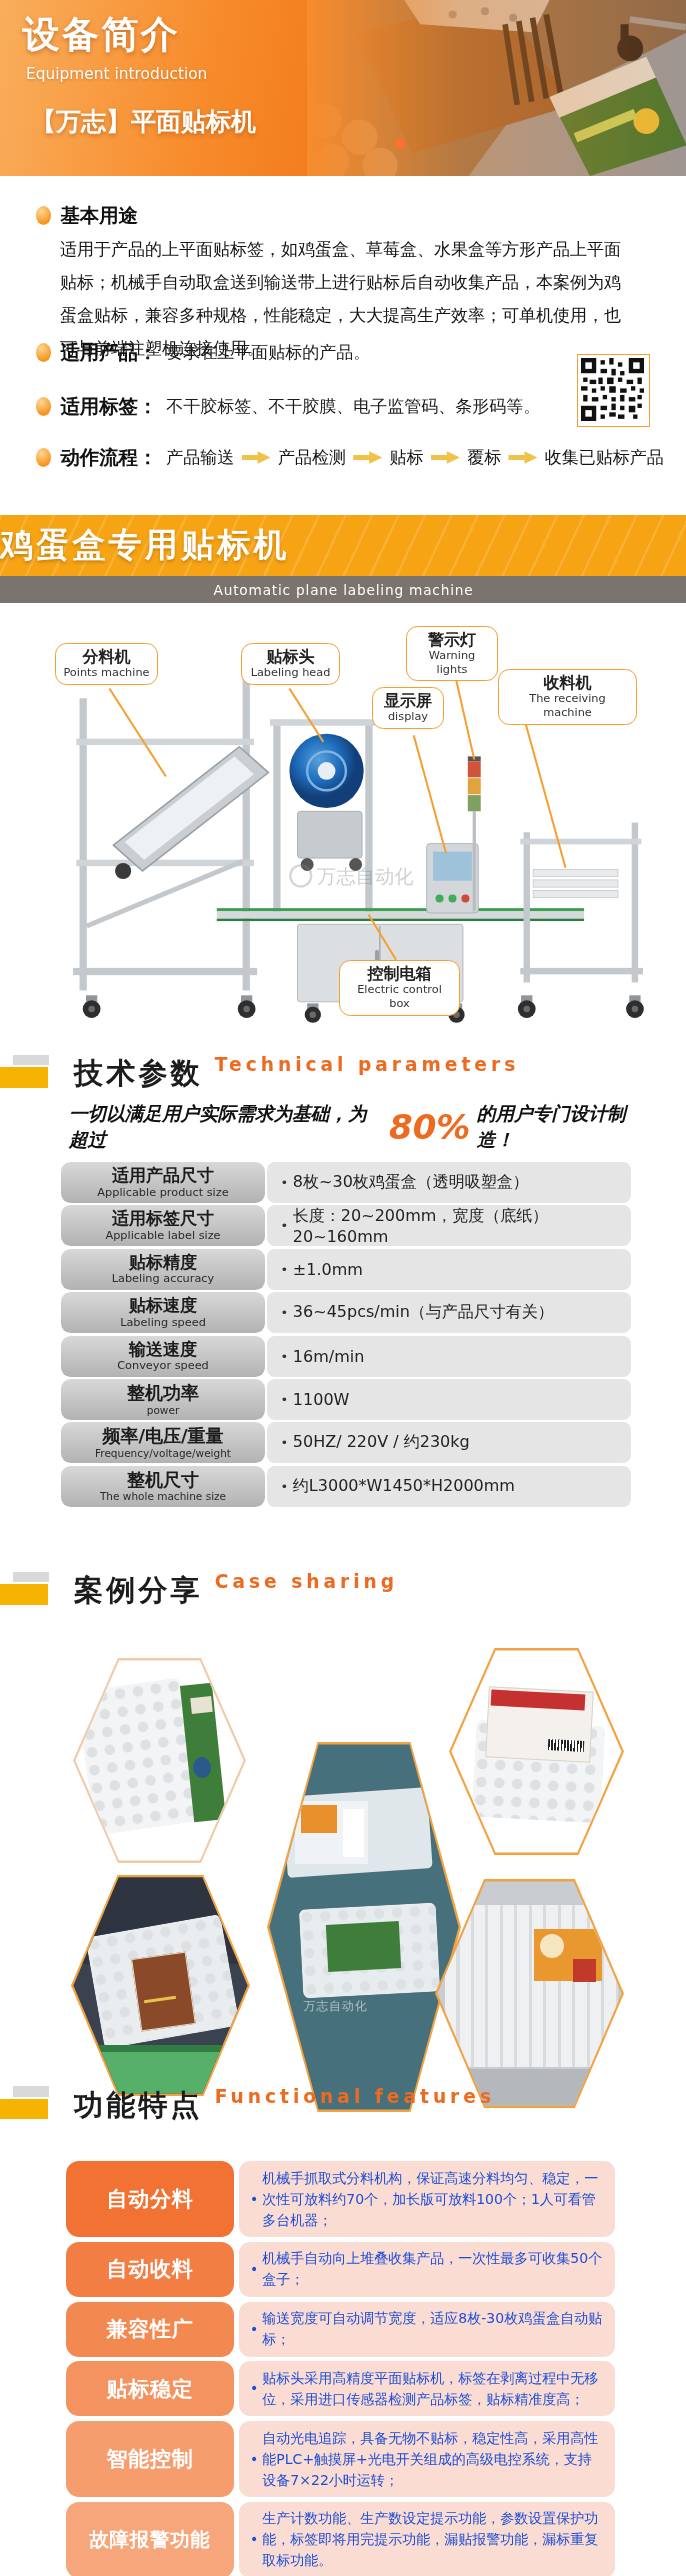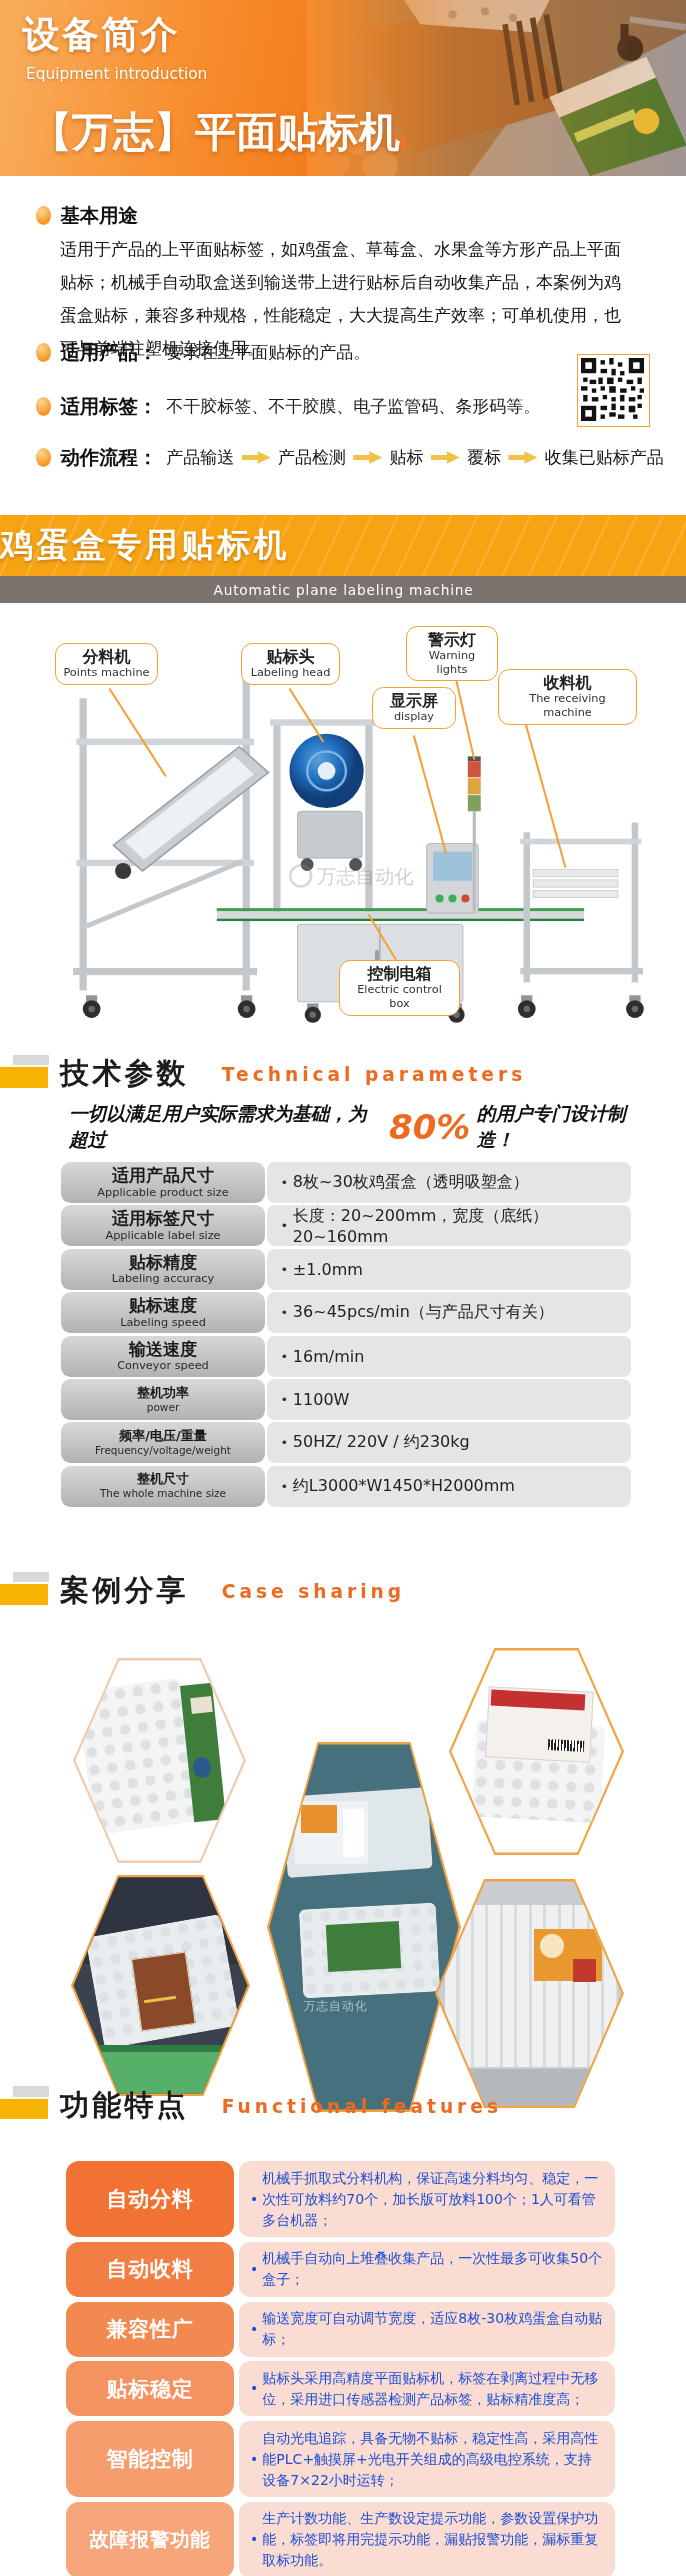"【万志】平面贴标机" .hero-product { font-size: 41px -> 25px }
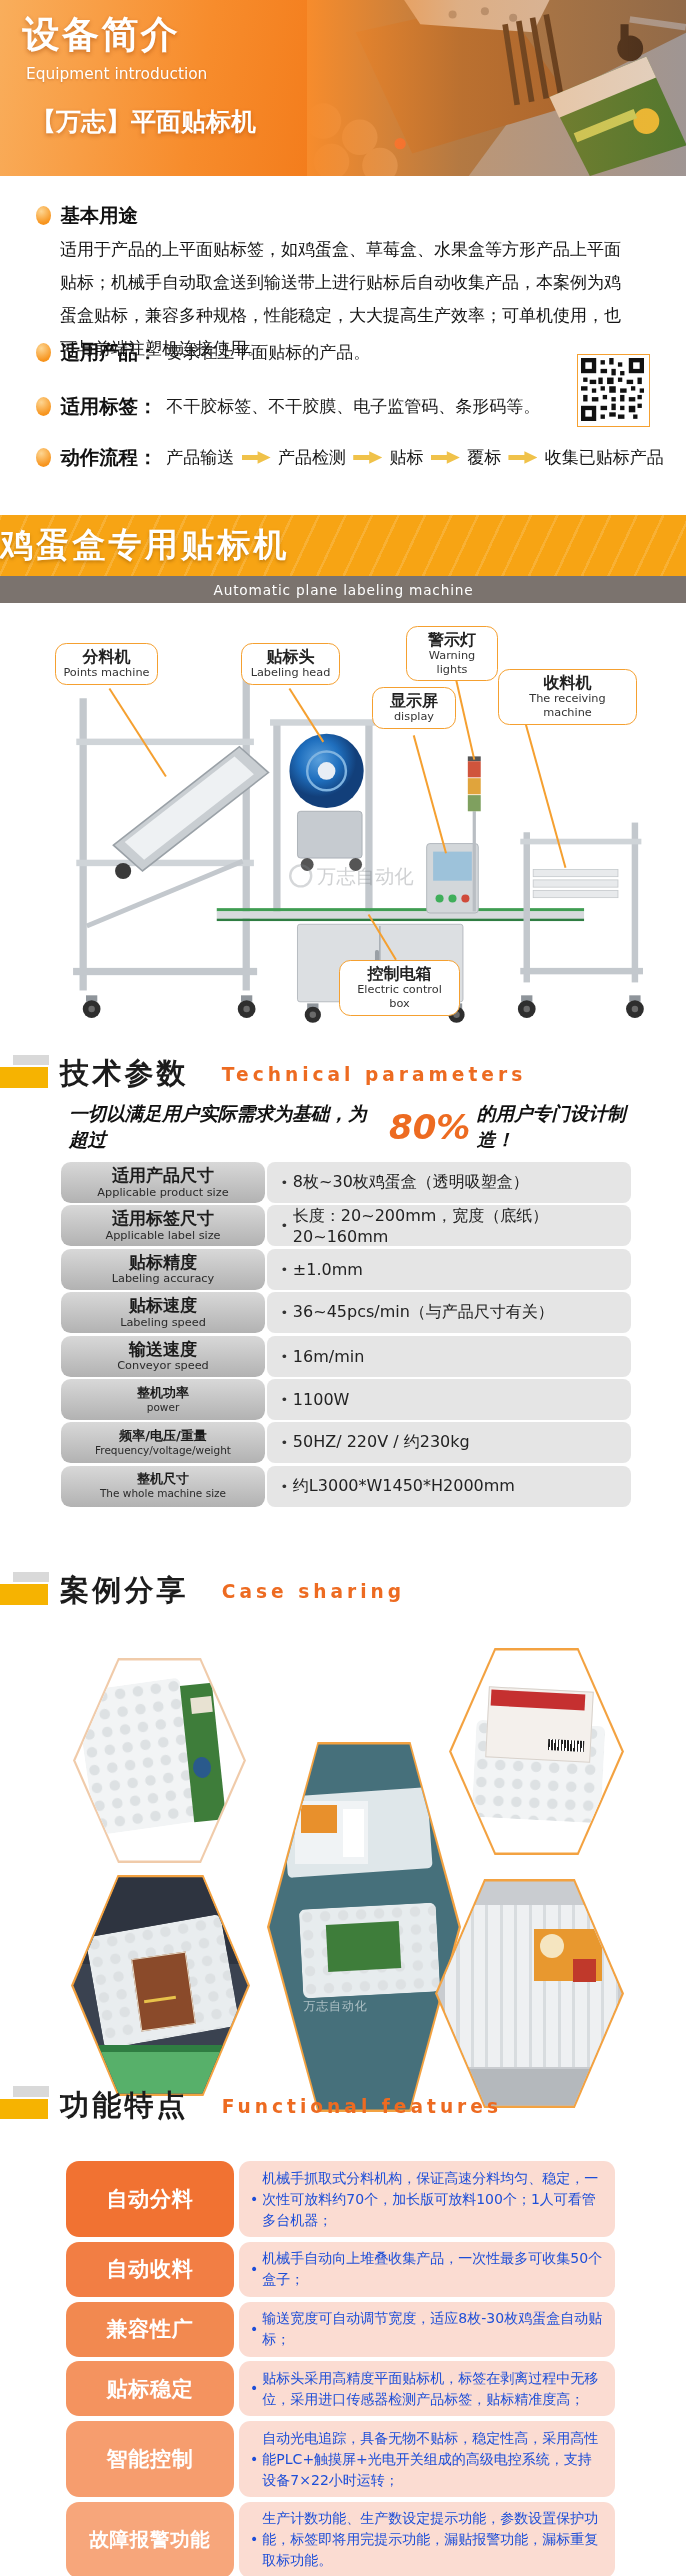"显示屏" div.callout { width: 84px -> 72px }
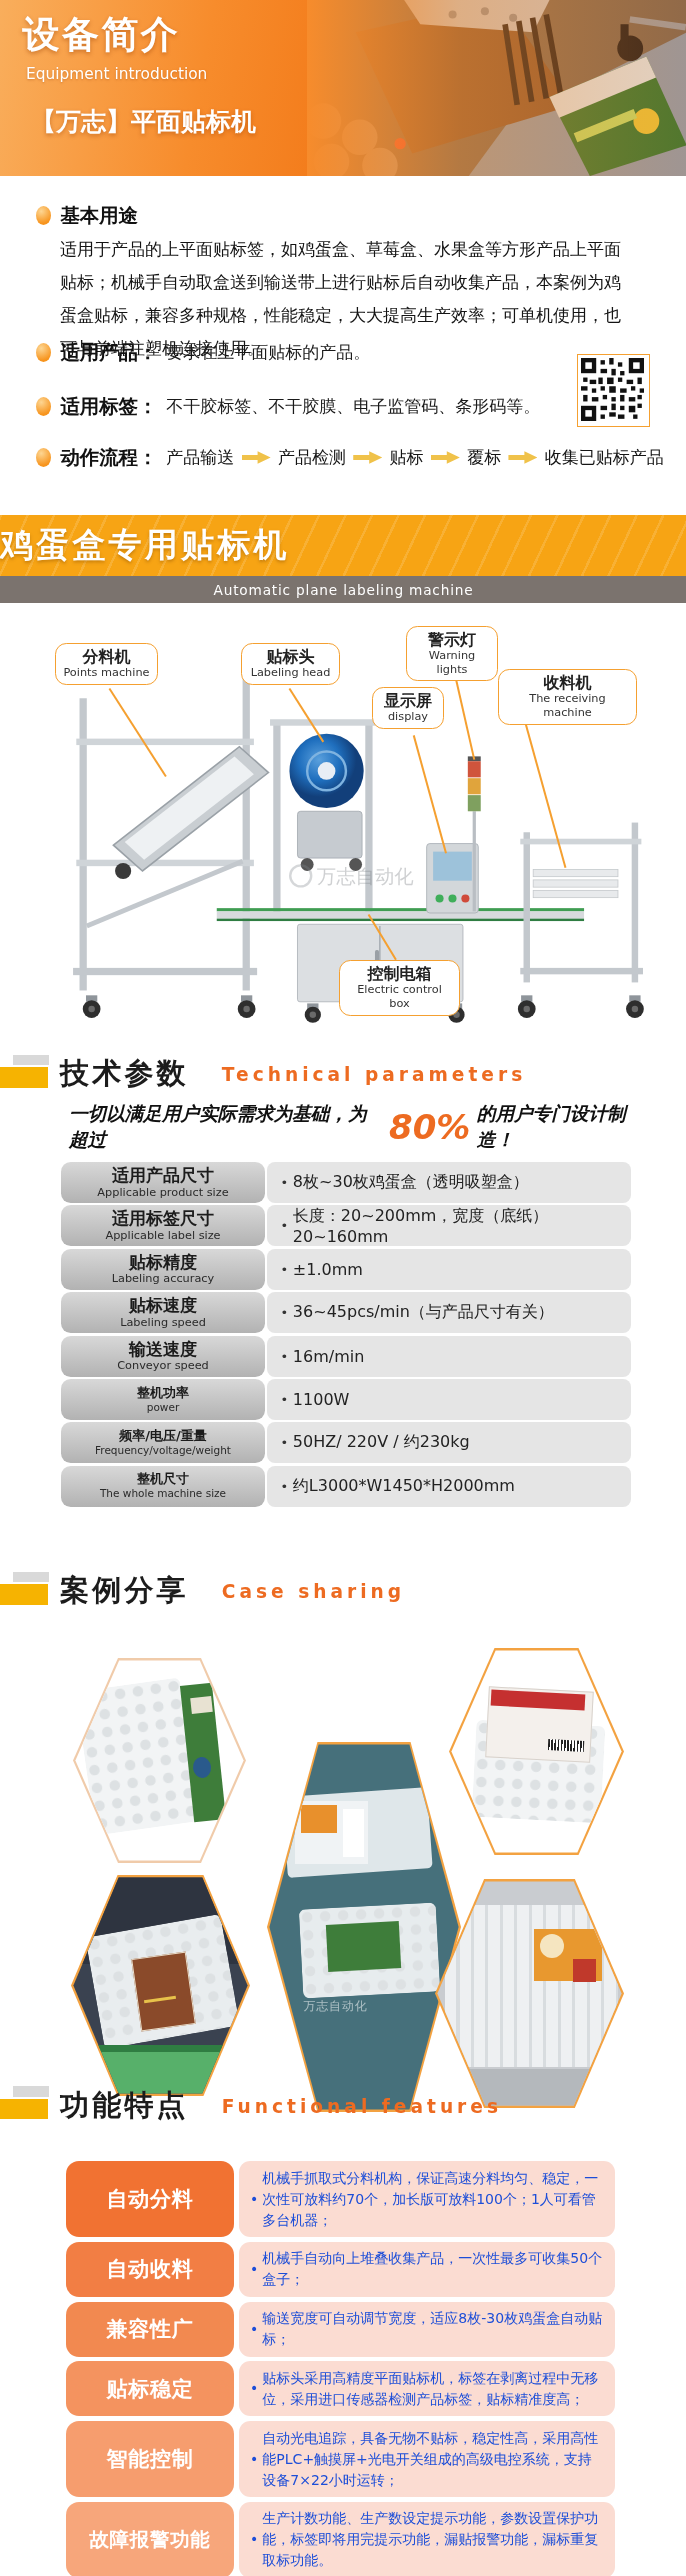"技术参数" .sec-head { align-items: center -> flex-start; gap: 33px -> 12px; left: 60px -> 74px }
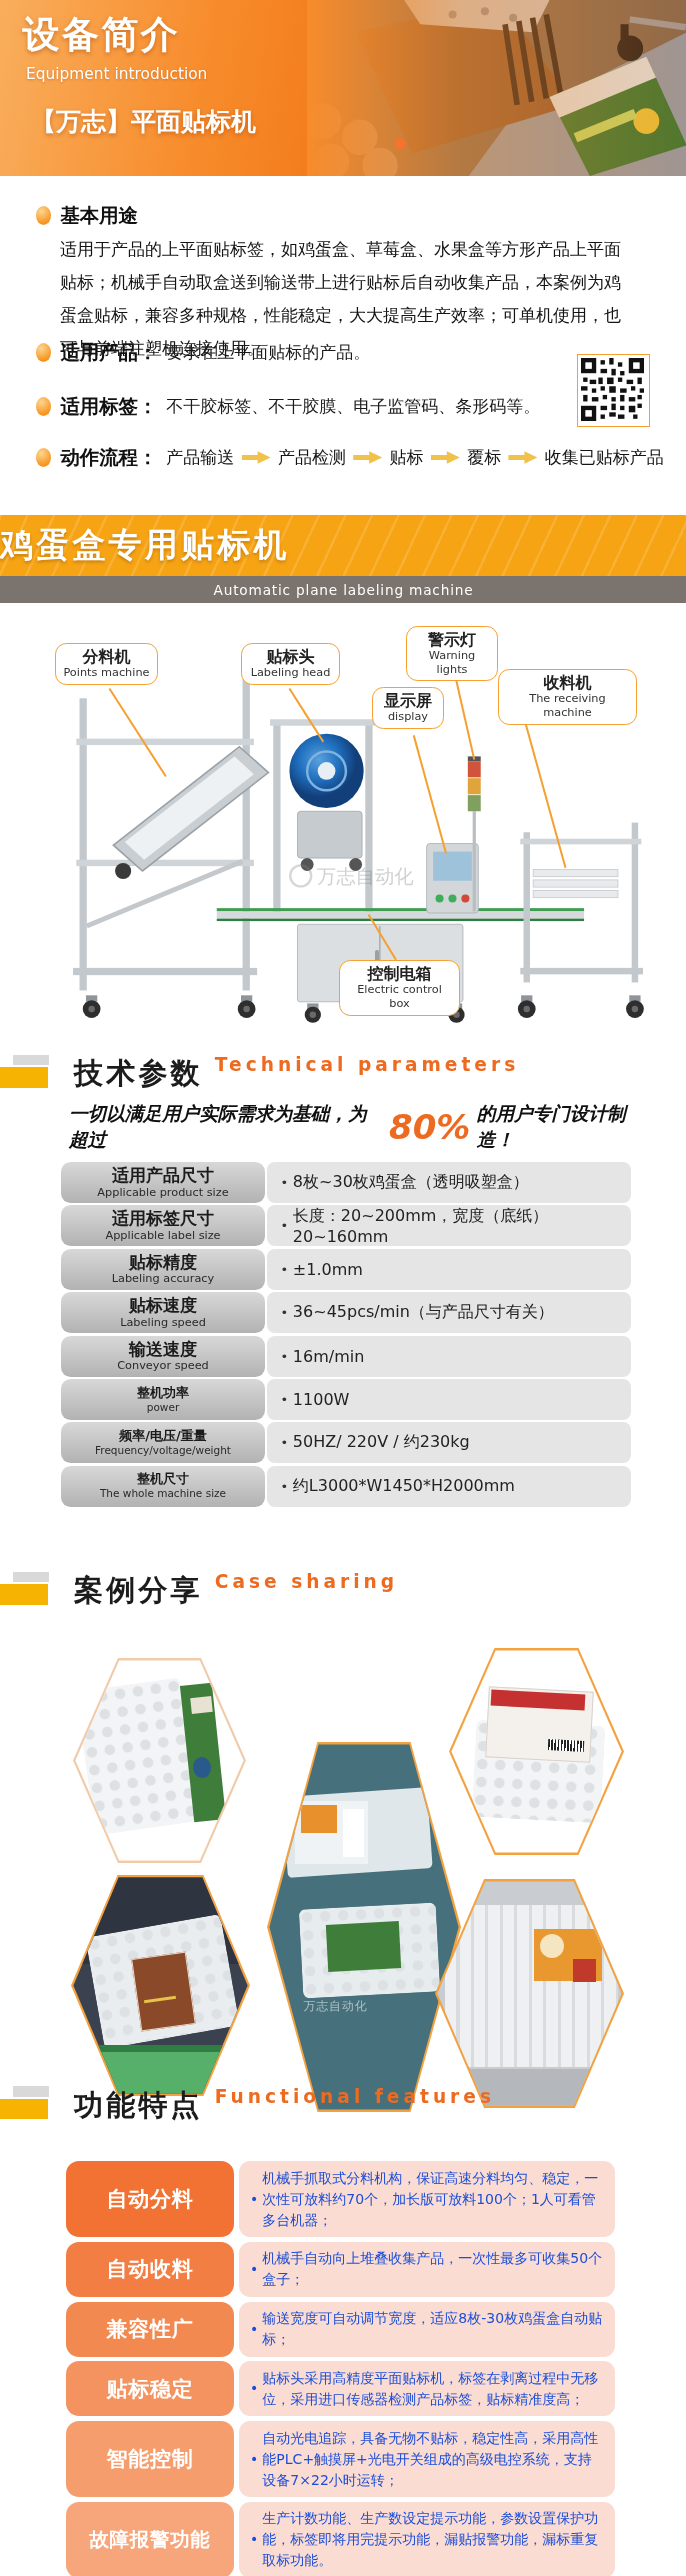"整机功率" .t-row:nth-child(n+6) .t-key .zh { font-size: 13px -> 18px }
